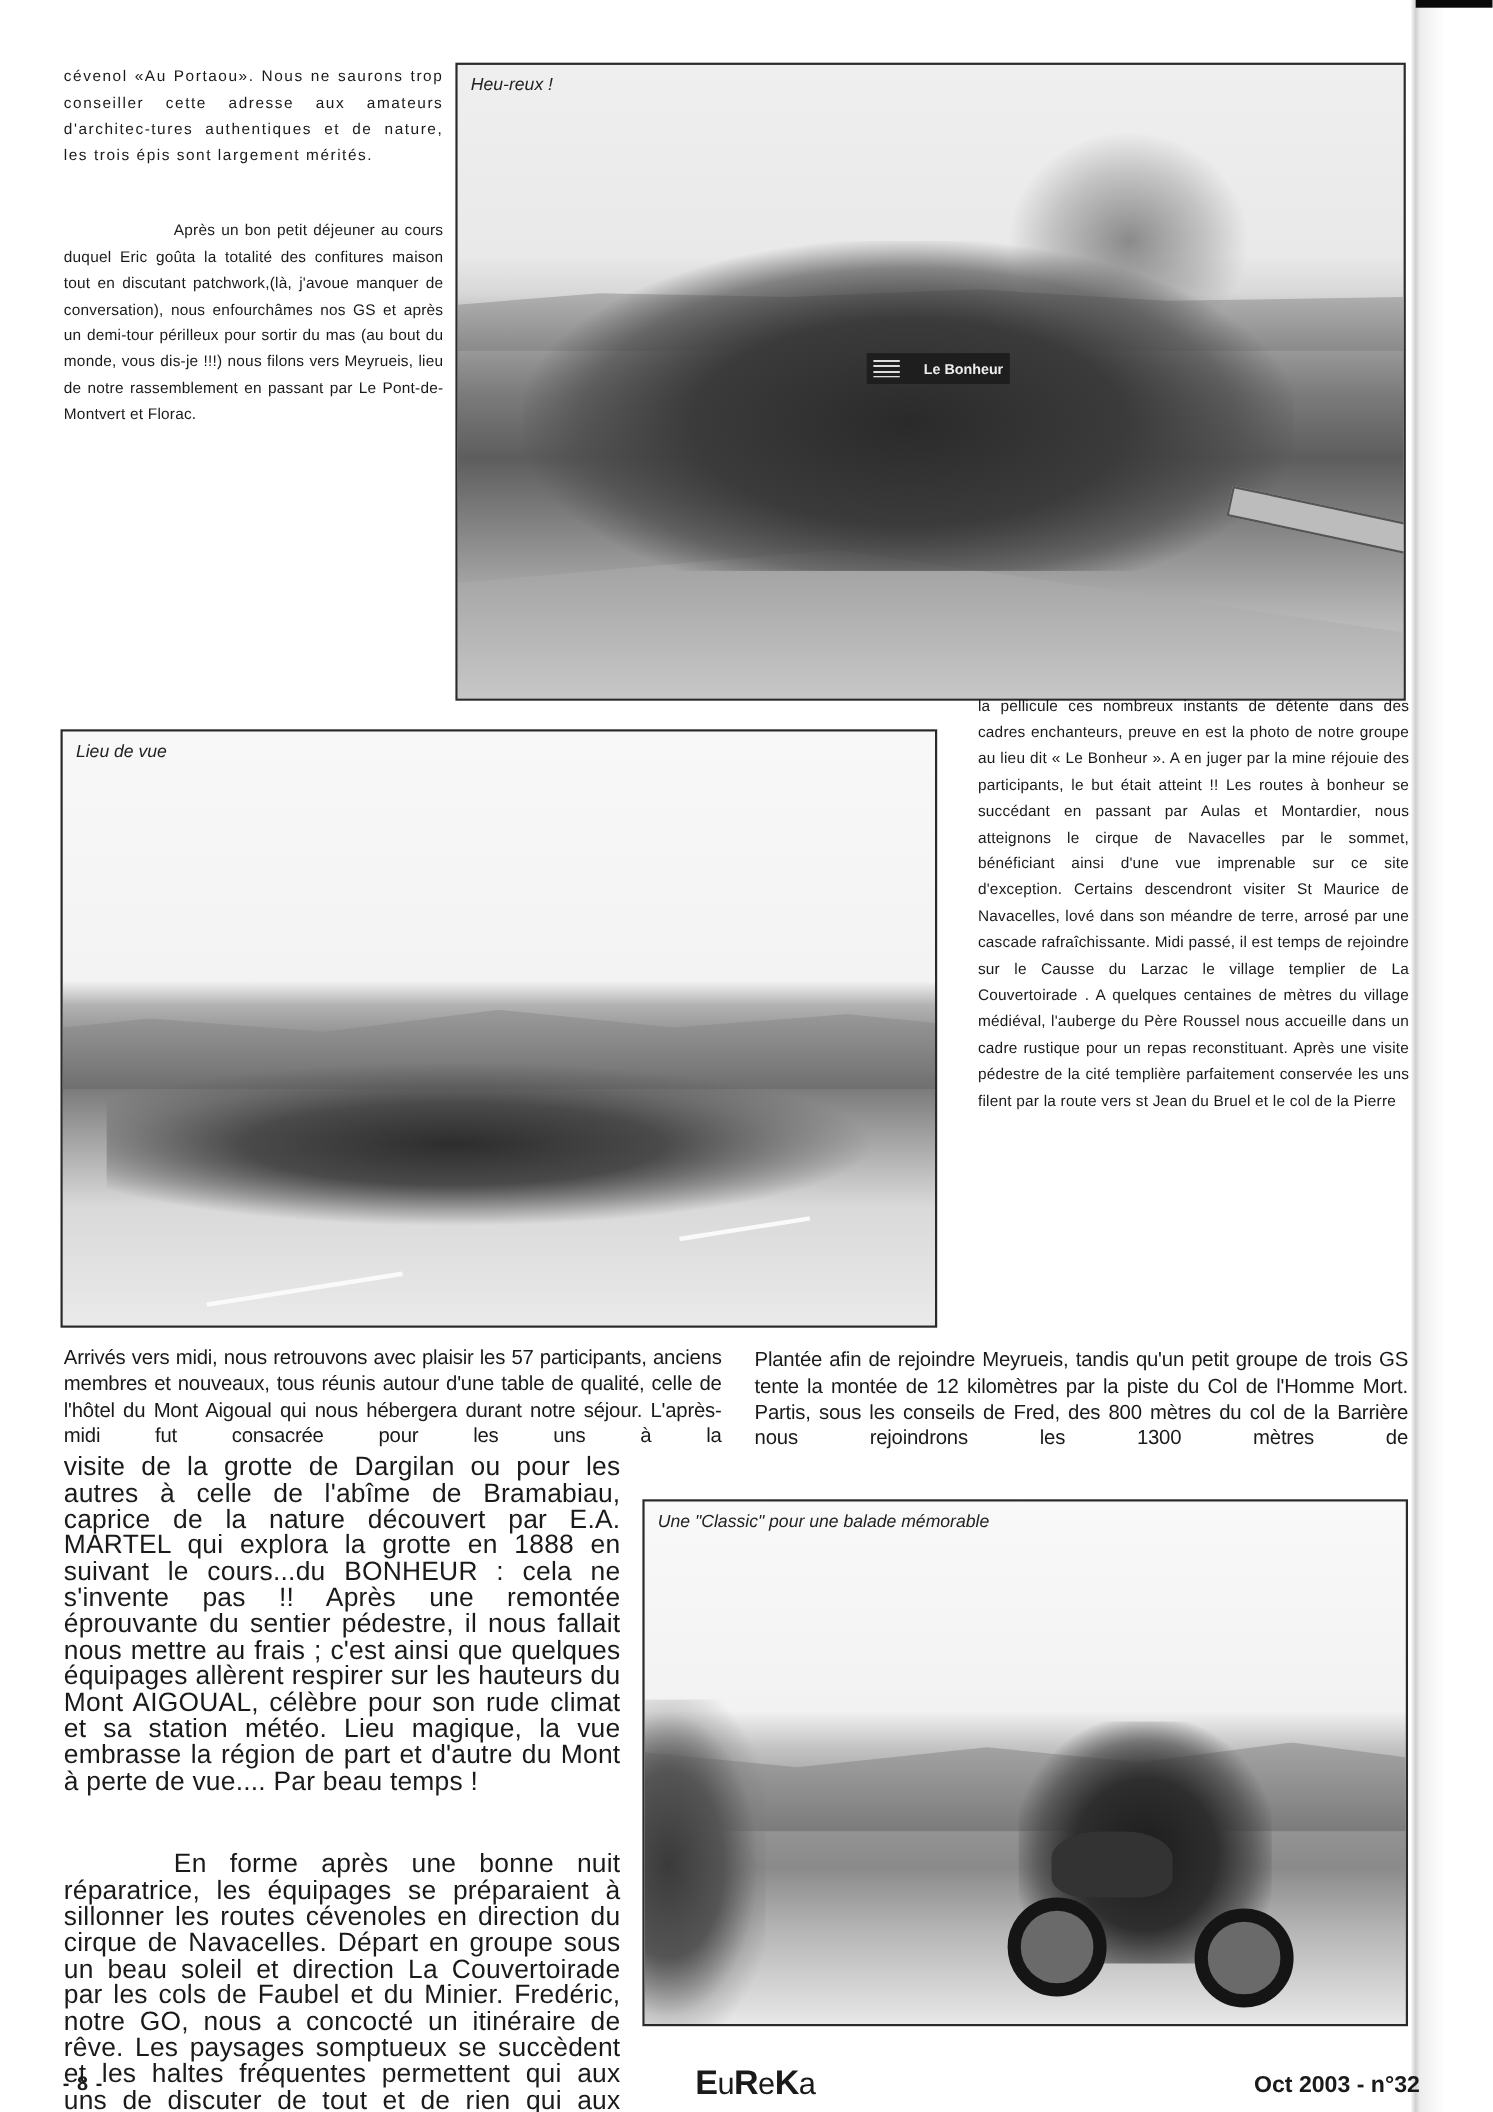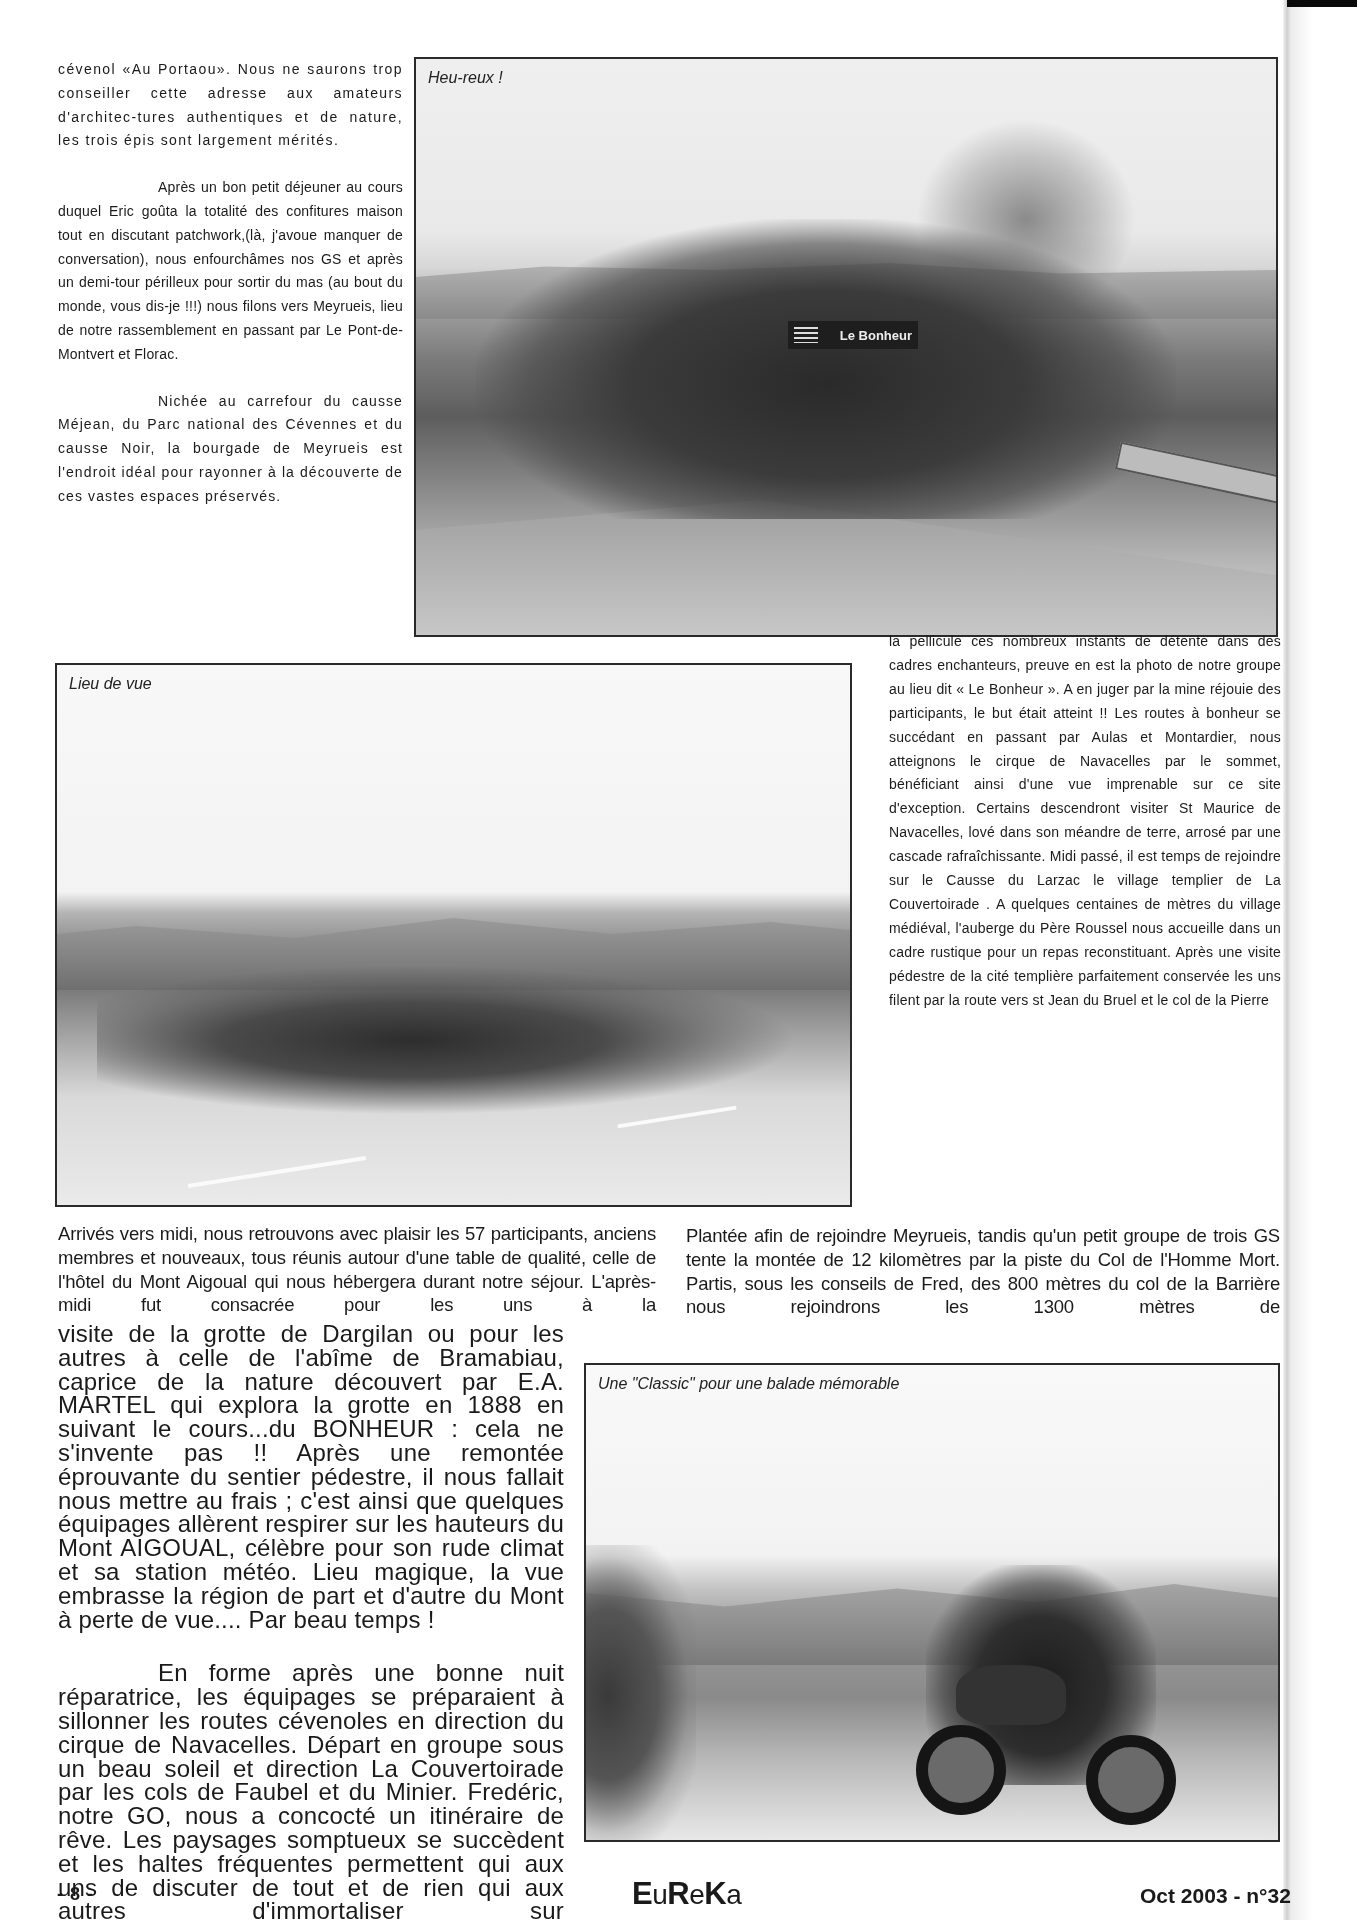"Après un bon petit déjeuner" .indent { margin-top: none -> 22px }
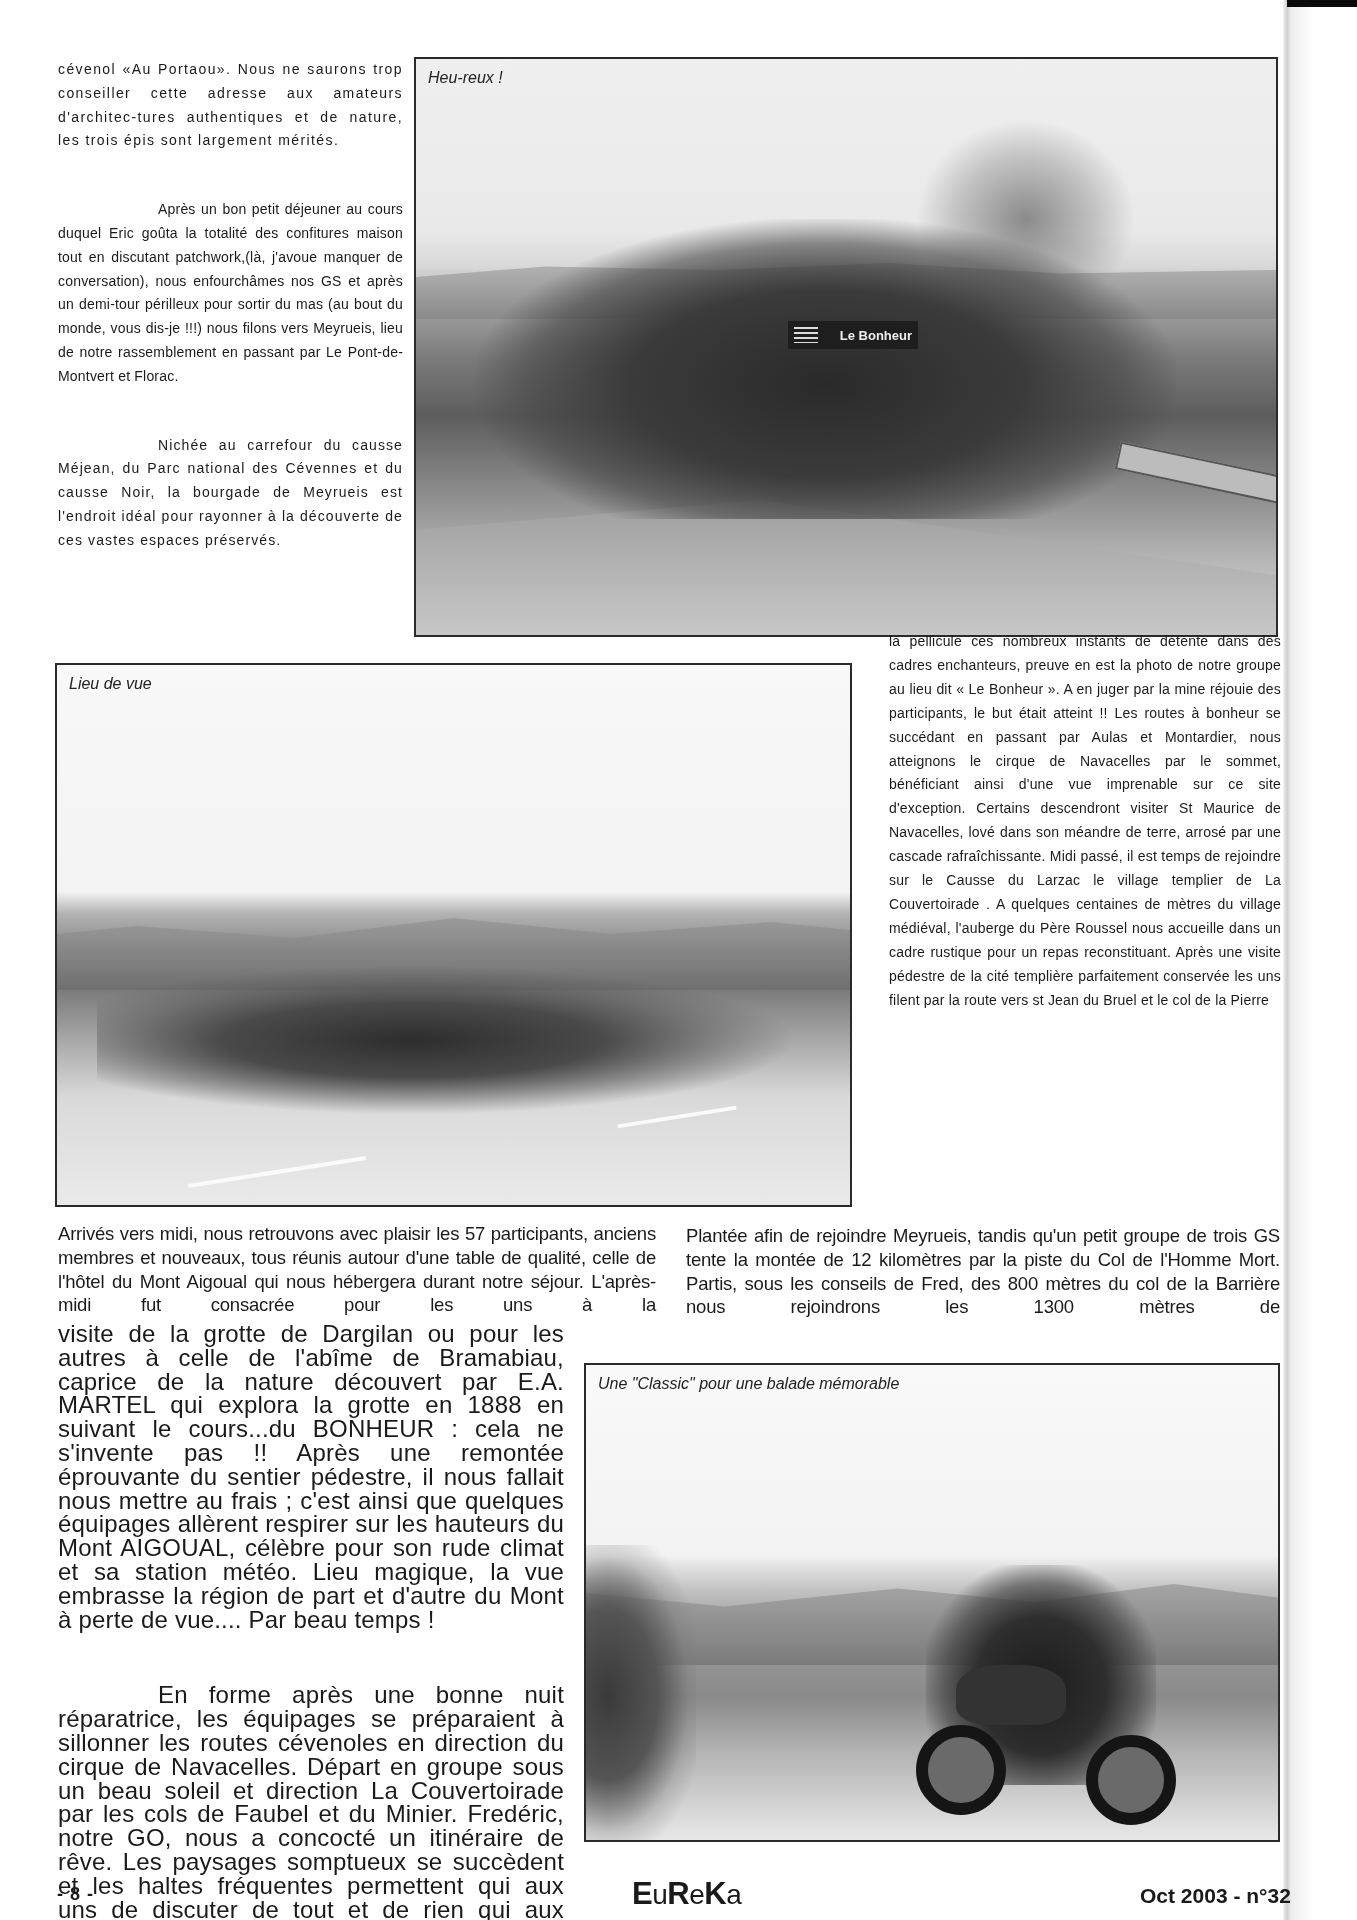"Nichée au carrefour du causse" p.indent { html: <p>Nichée au carrefour du causse Méjean, du Parc national des Cévennes et du causse Noir, la bourgade de Meyrueis est l'endroit idéal pour rayonner à la découverte de ces vastes espaces préservés.</p> -> none }
